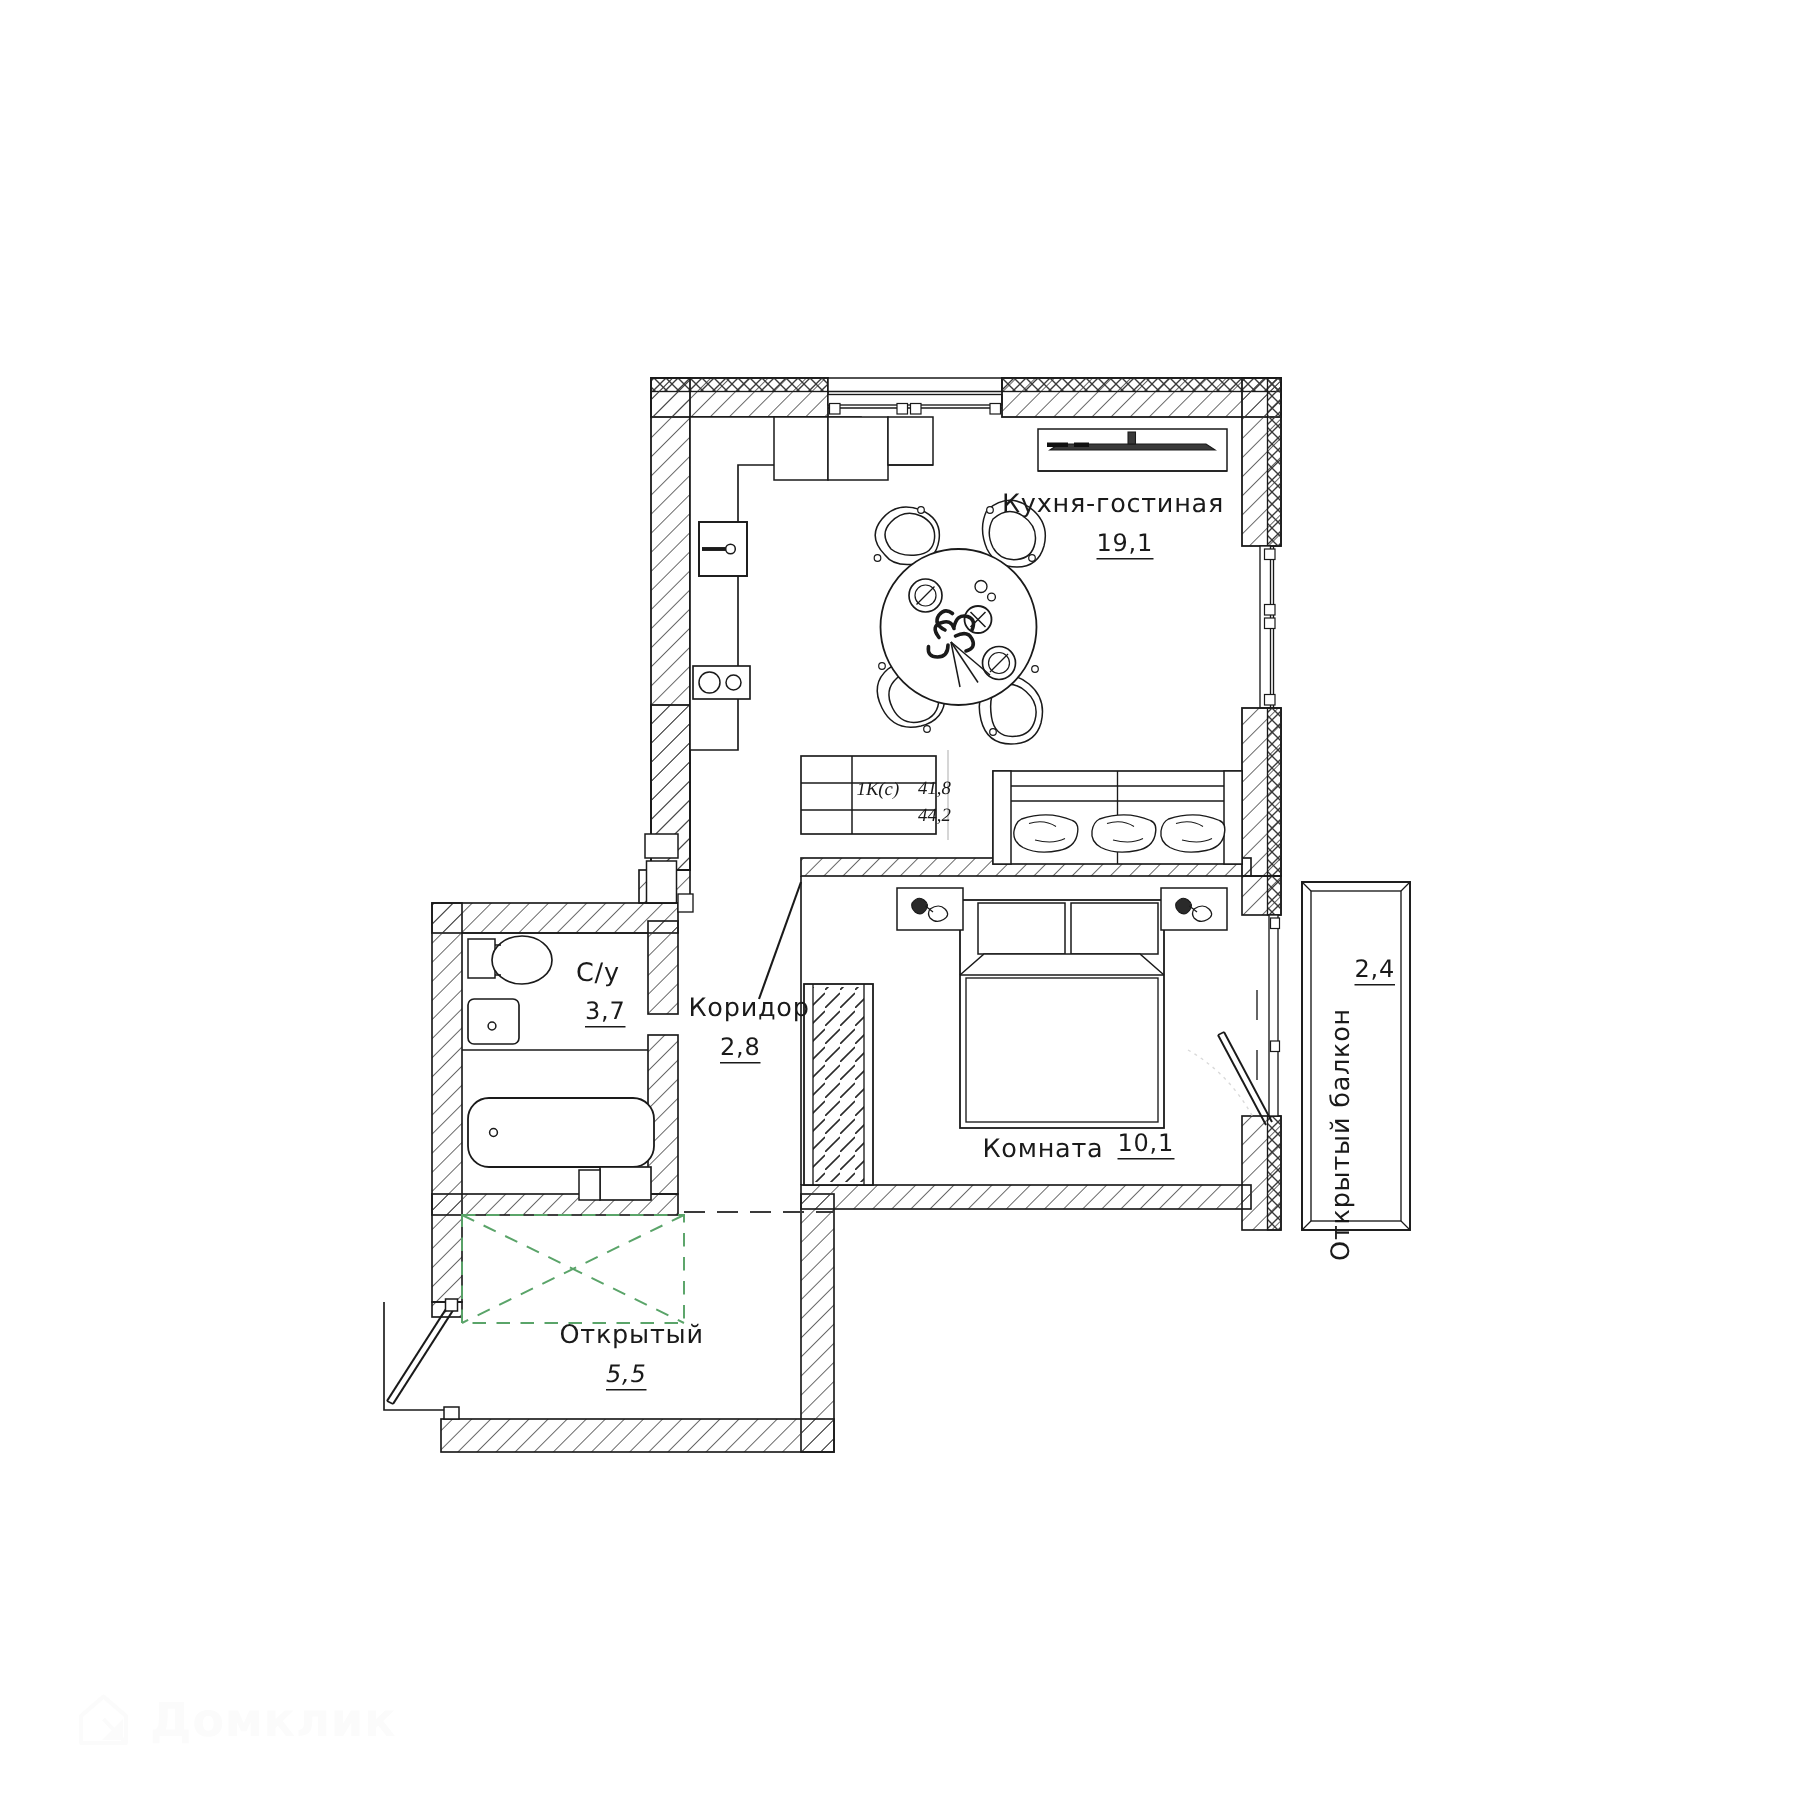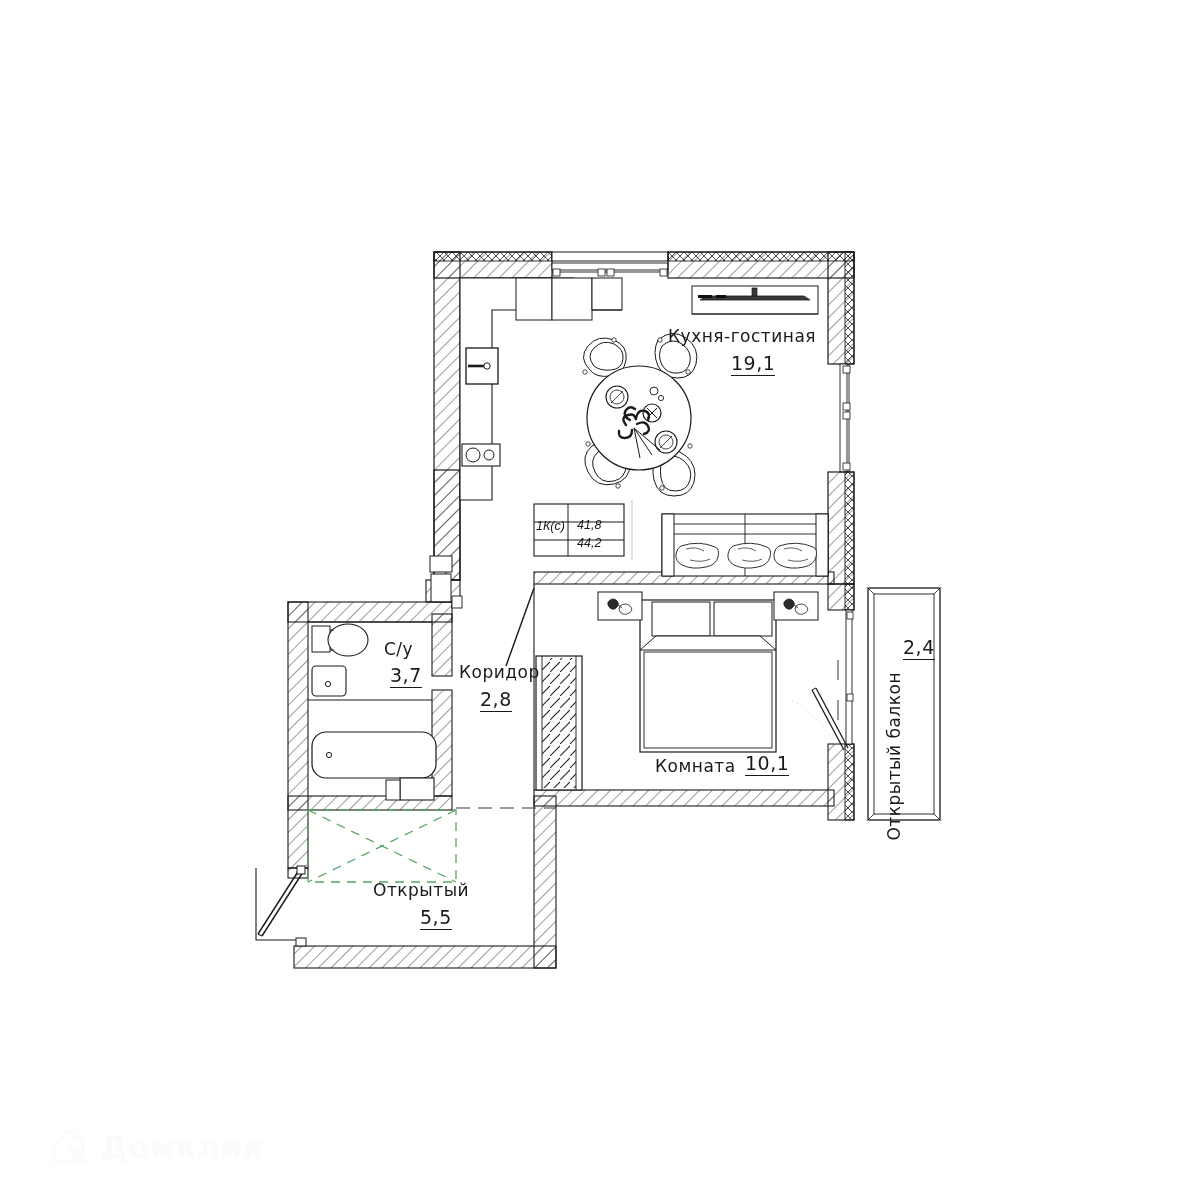"19,1" .room-area { font-size: 19px -> 16px }
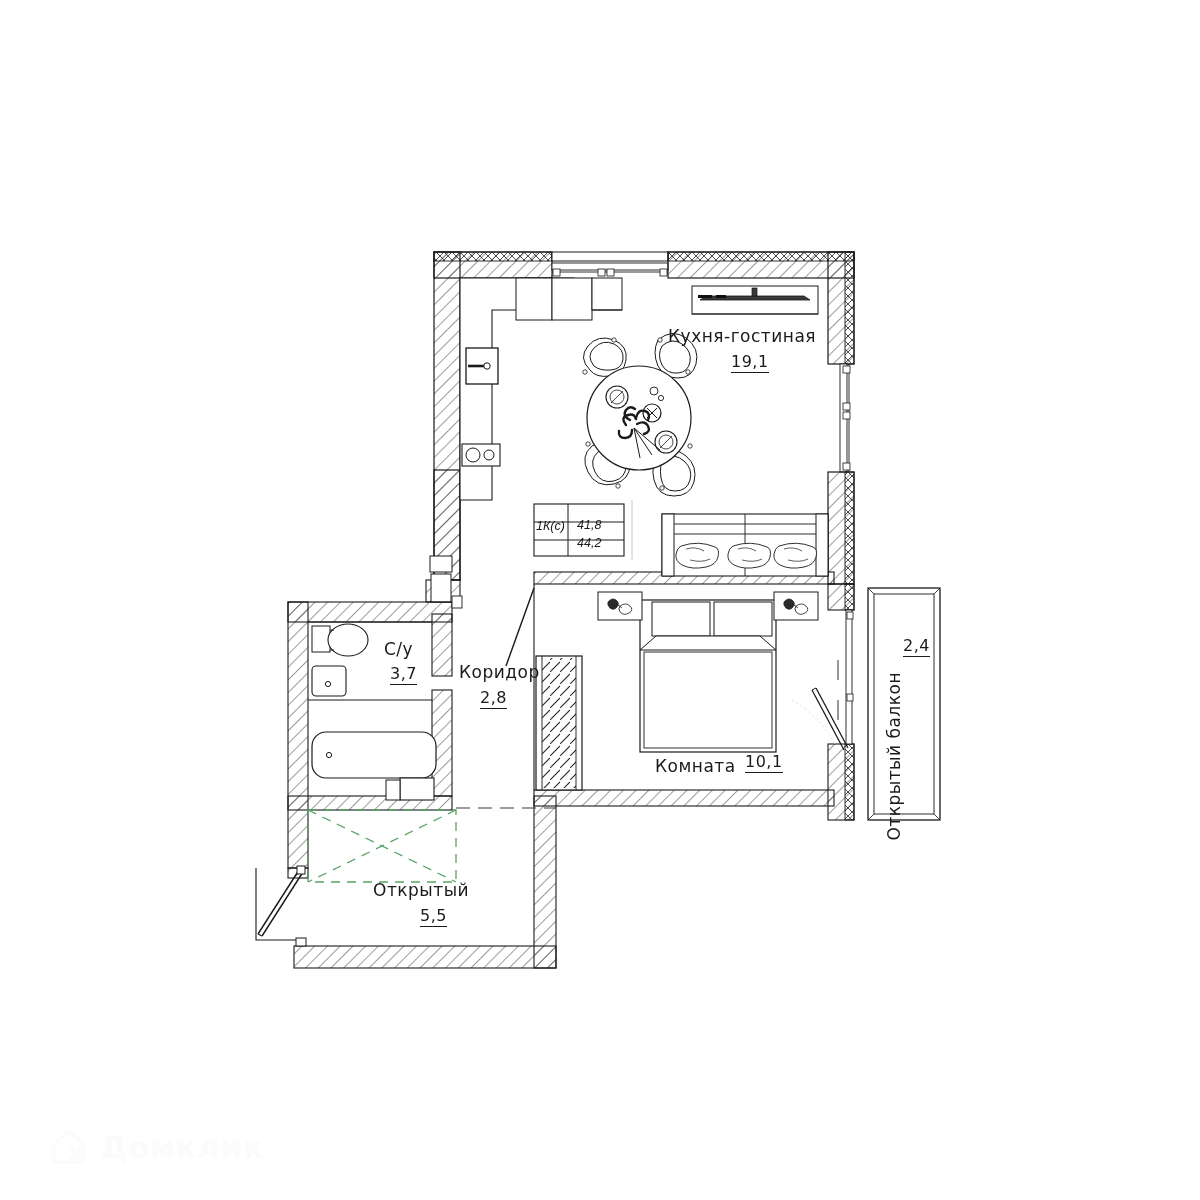"1К(с)" .tbl-txt { font-family: Liberation Sans, sans-serif -> Liberation Serif, serif; margin-left: none -> 35px }
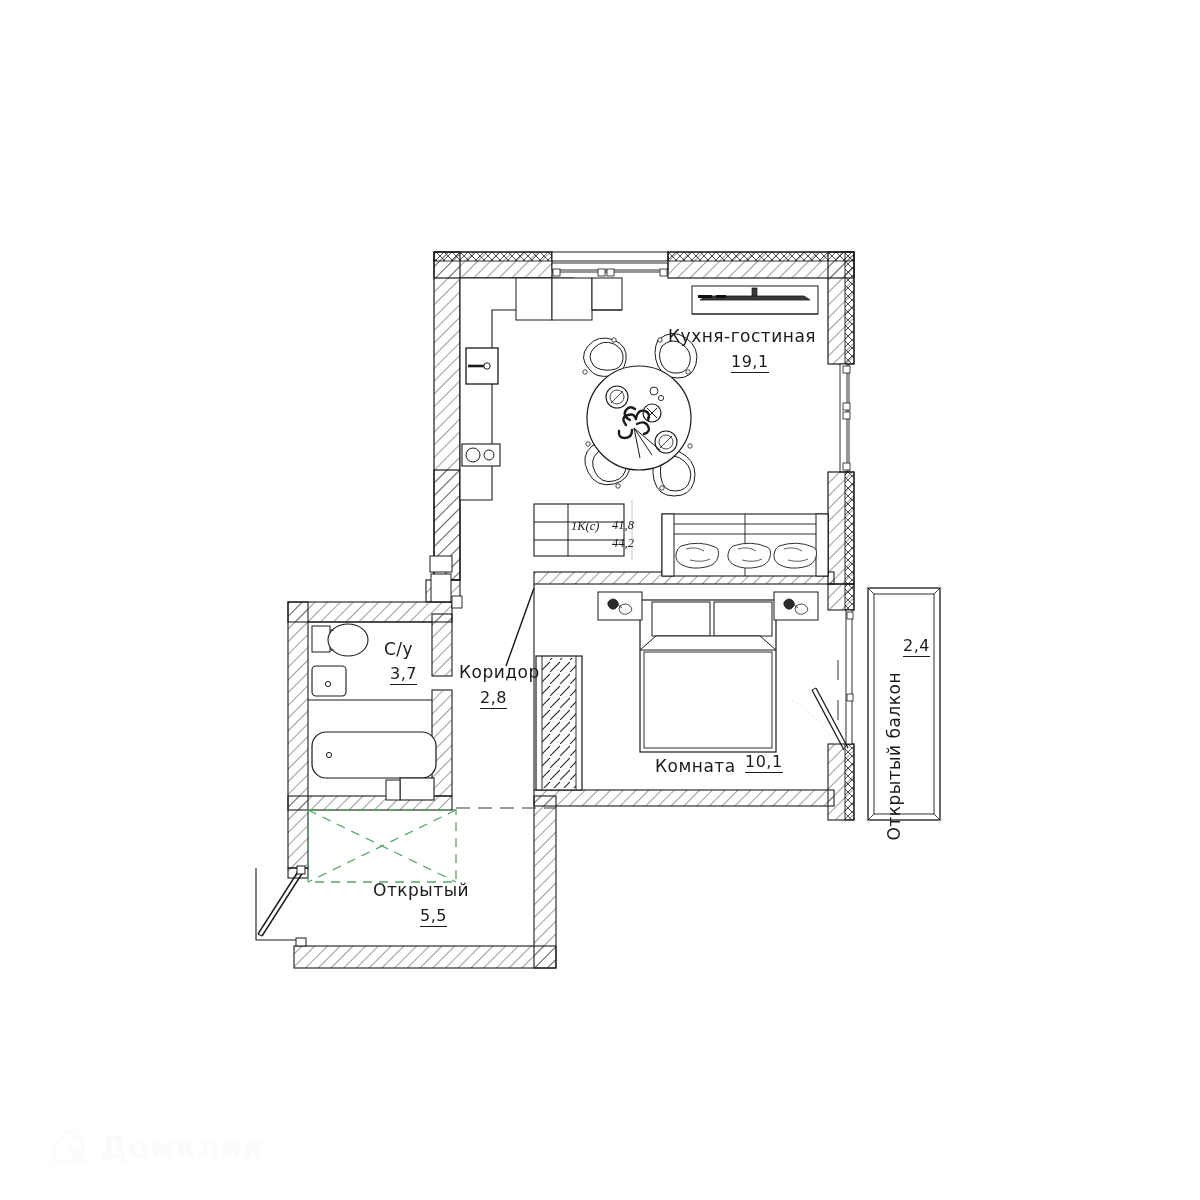"5,5" div.lbl { font-style: none -> italic; left: 420px -> 404px }
